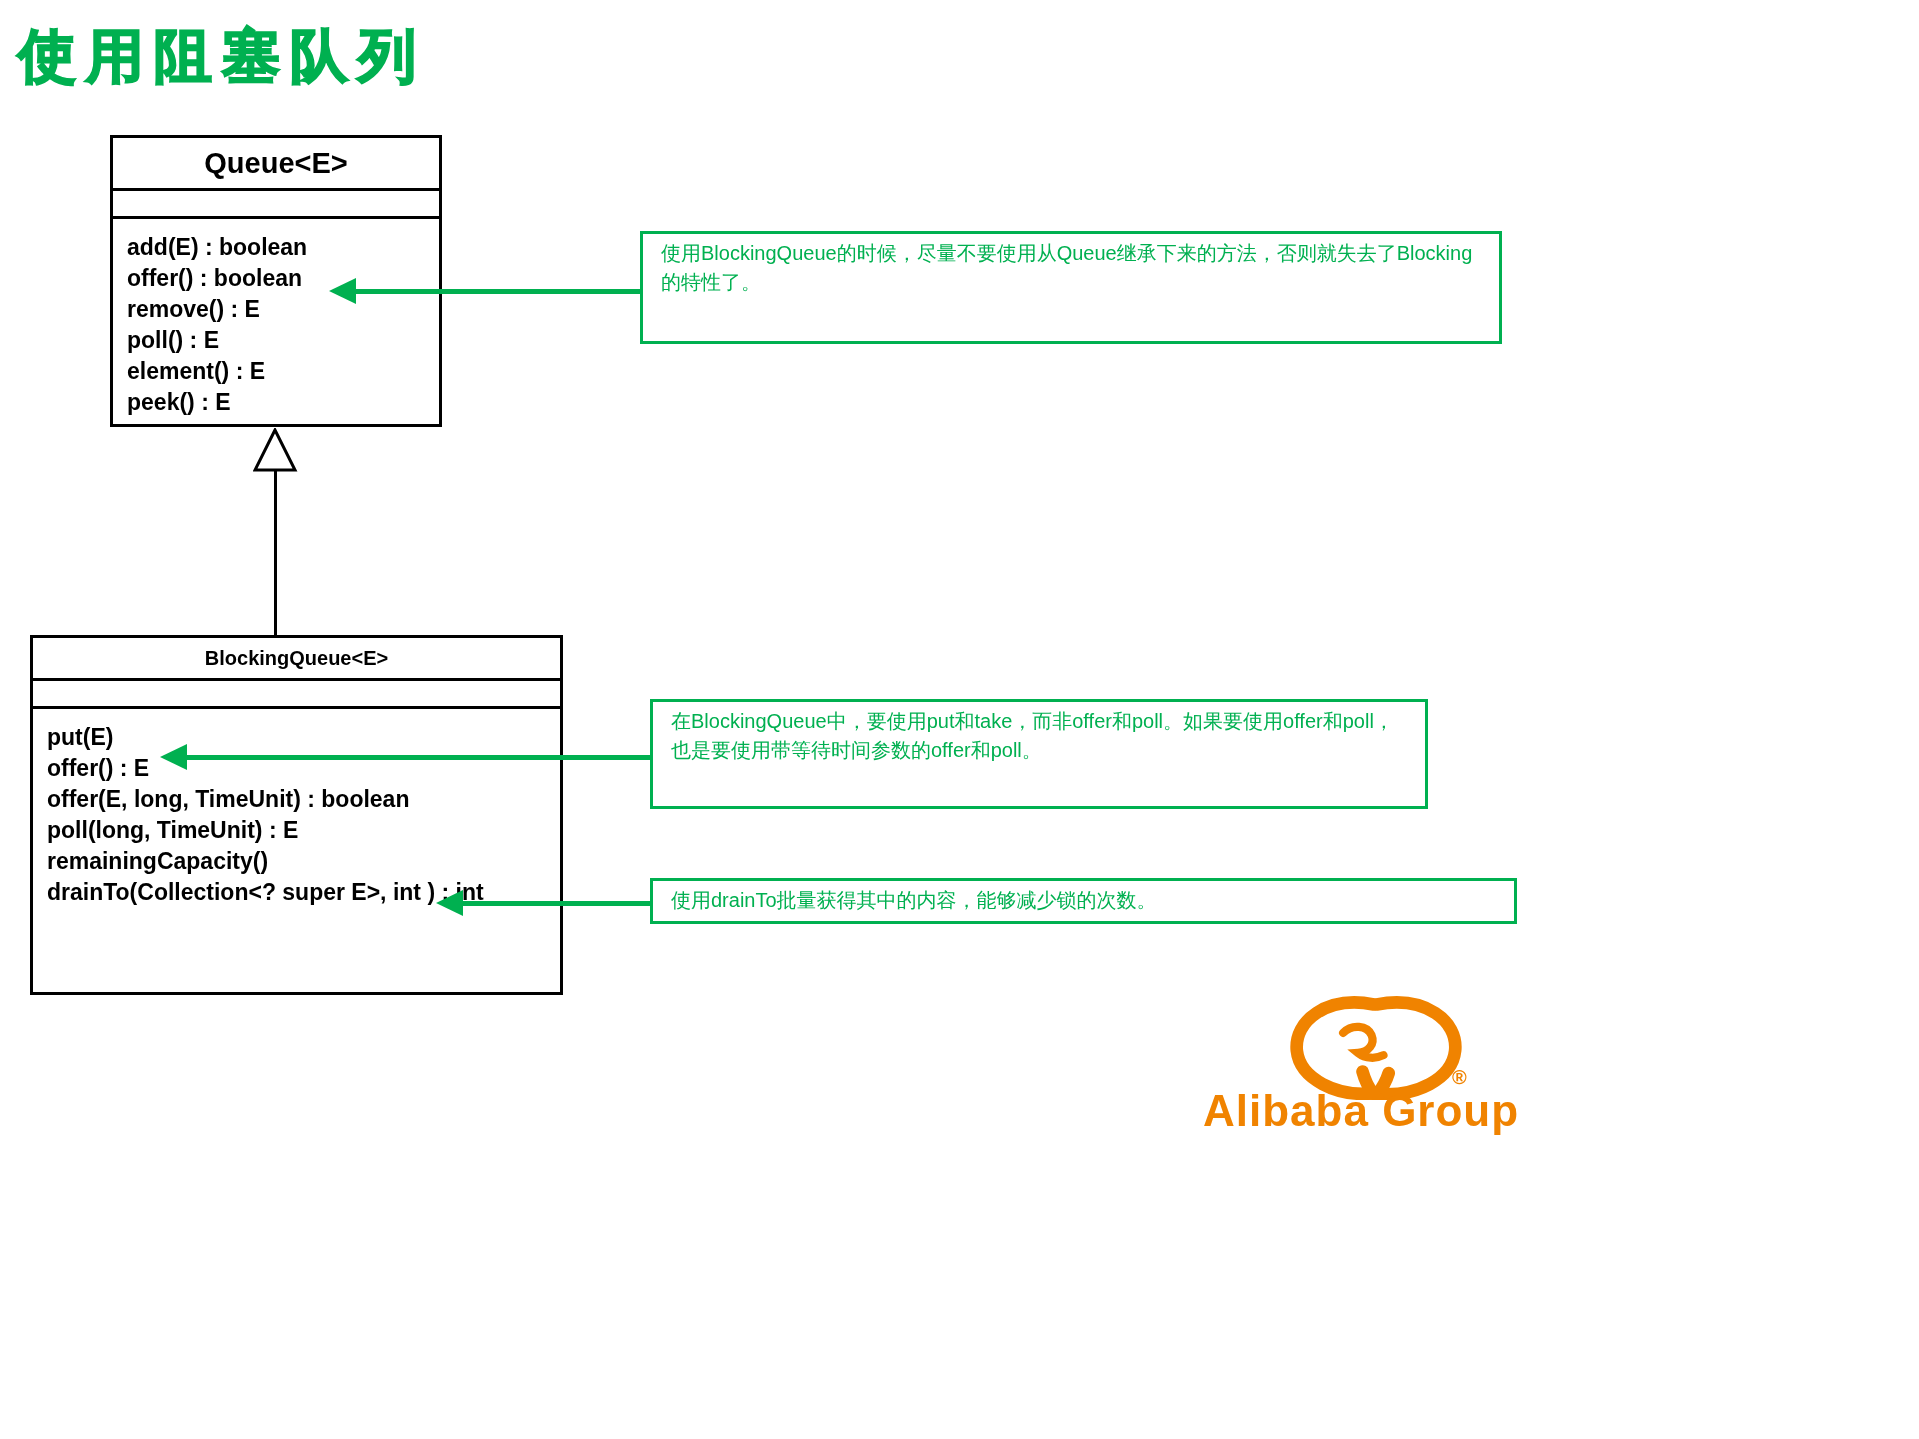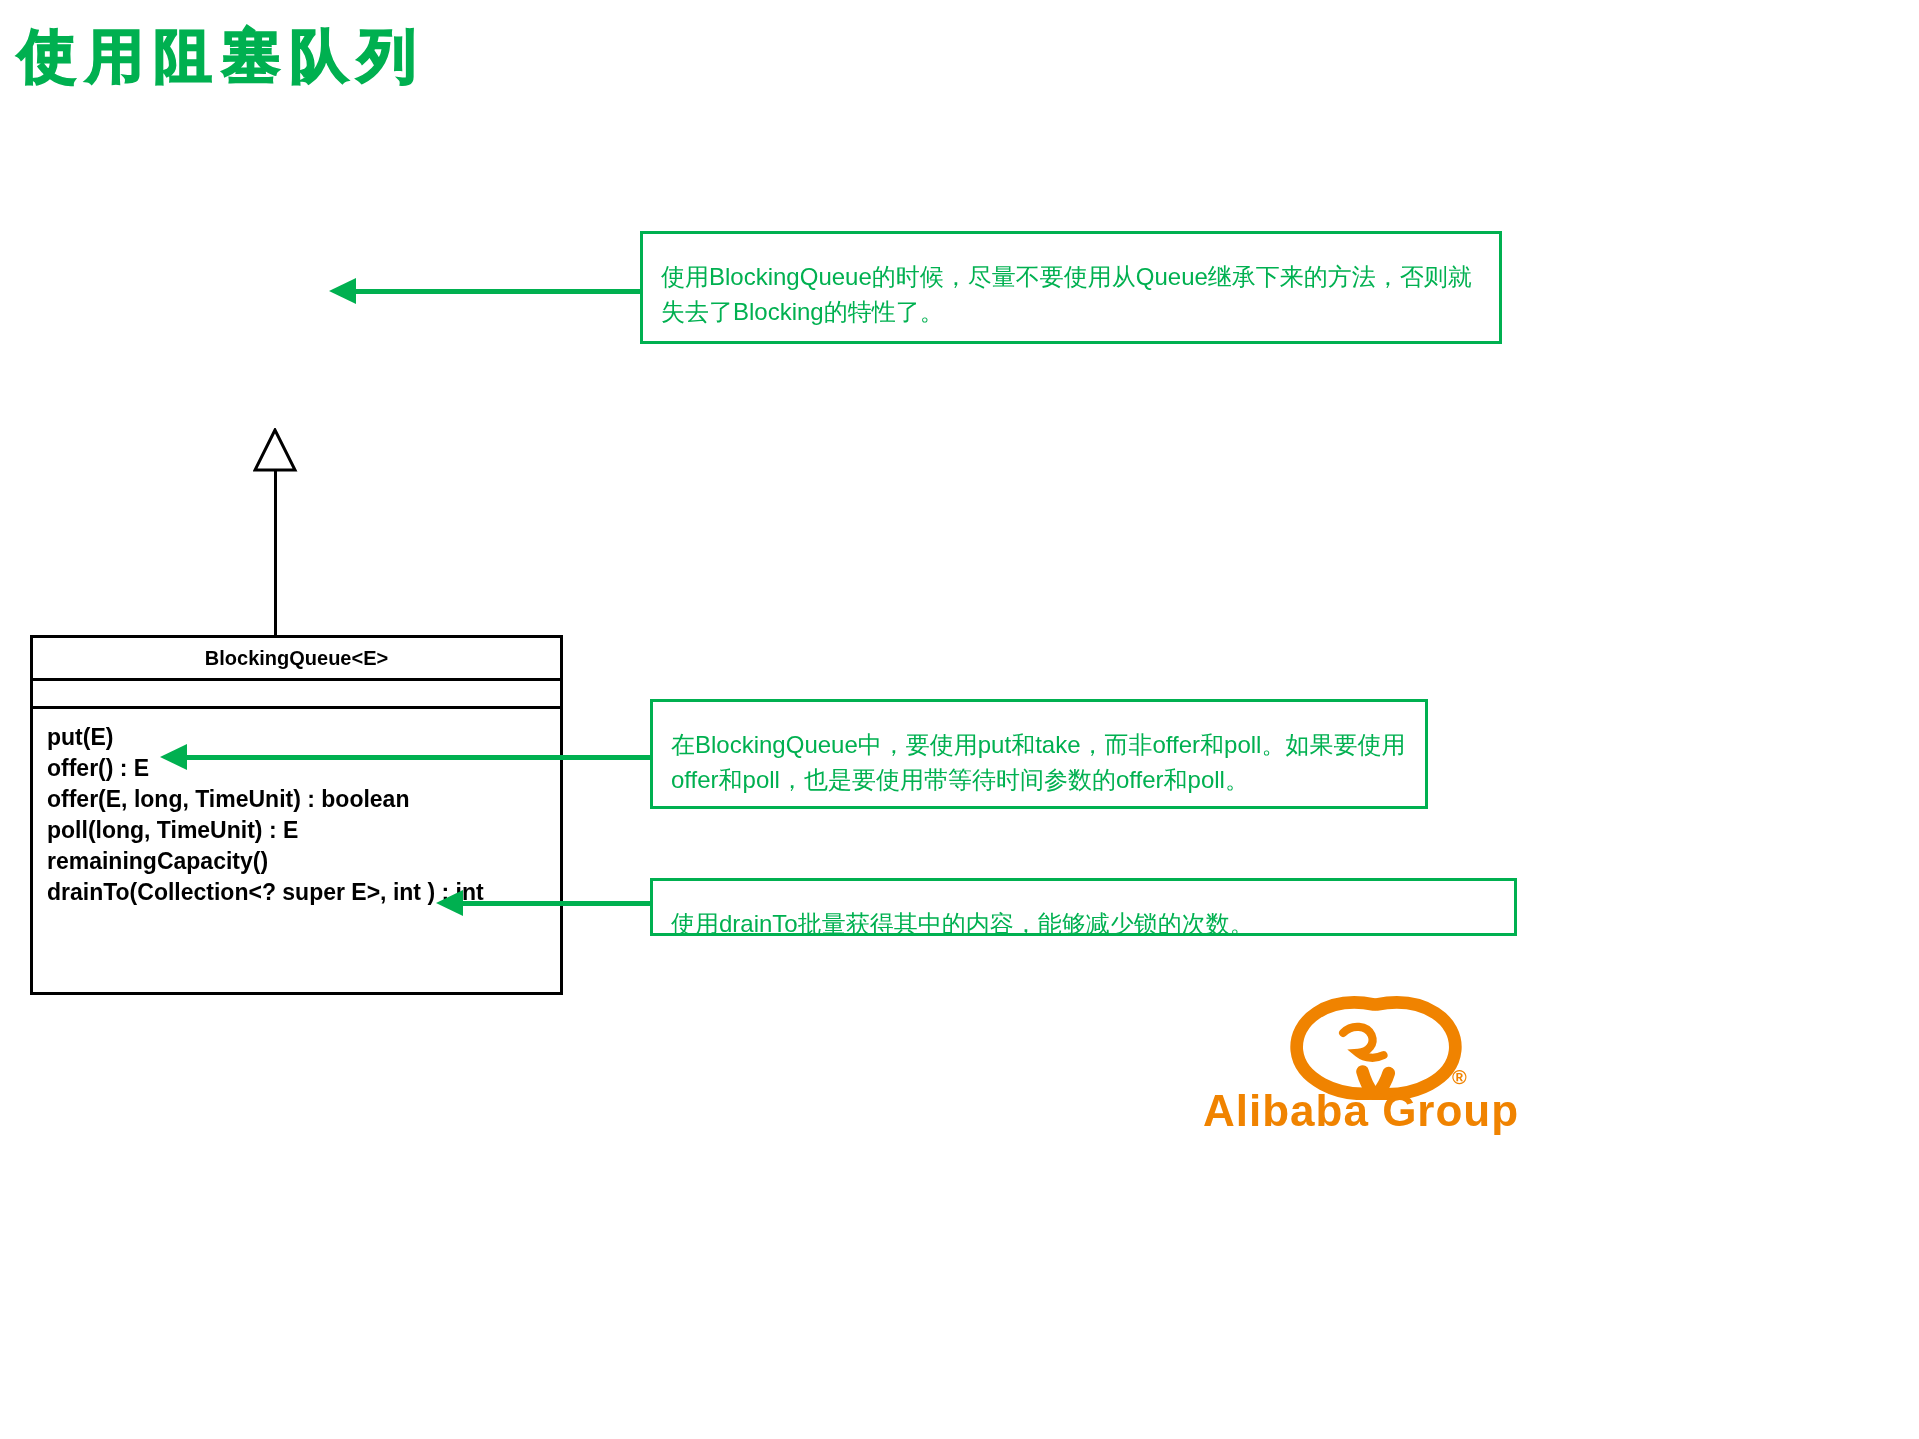"Queue<E>" div.uml-class { html: none -> <div> <div>Queue&lt;E&gt;</div> <div></div> <div> <div>add(E) : boolean</div> <div>offer() : boolean</div> <div>remove() : E</div> <div>poll() : E</div> <div>element() : E</div> <div>peek() : E</div> </div> </div> }
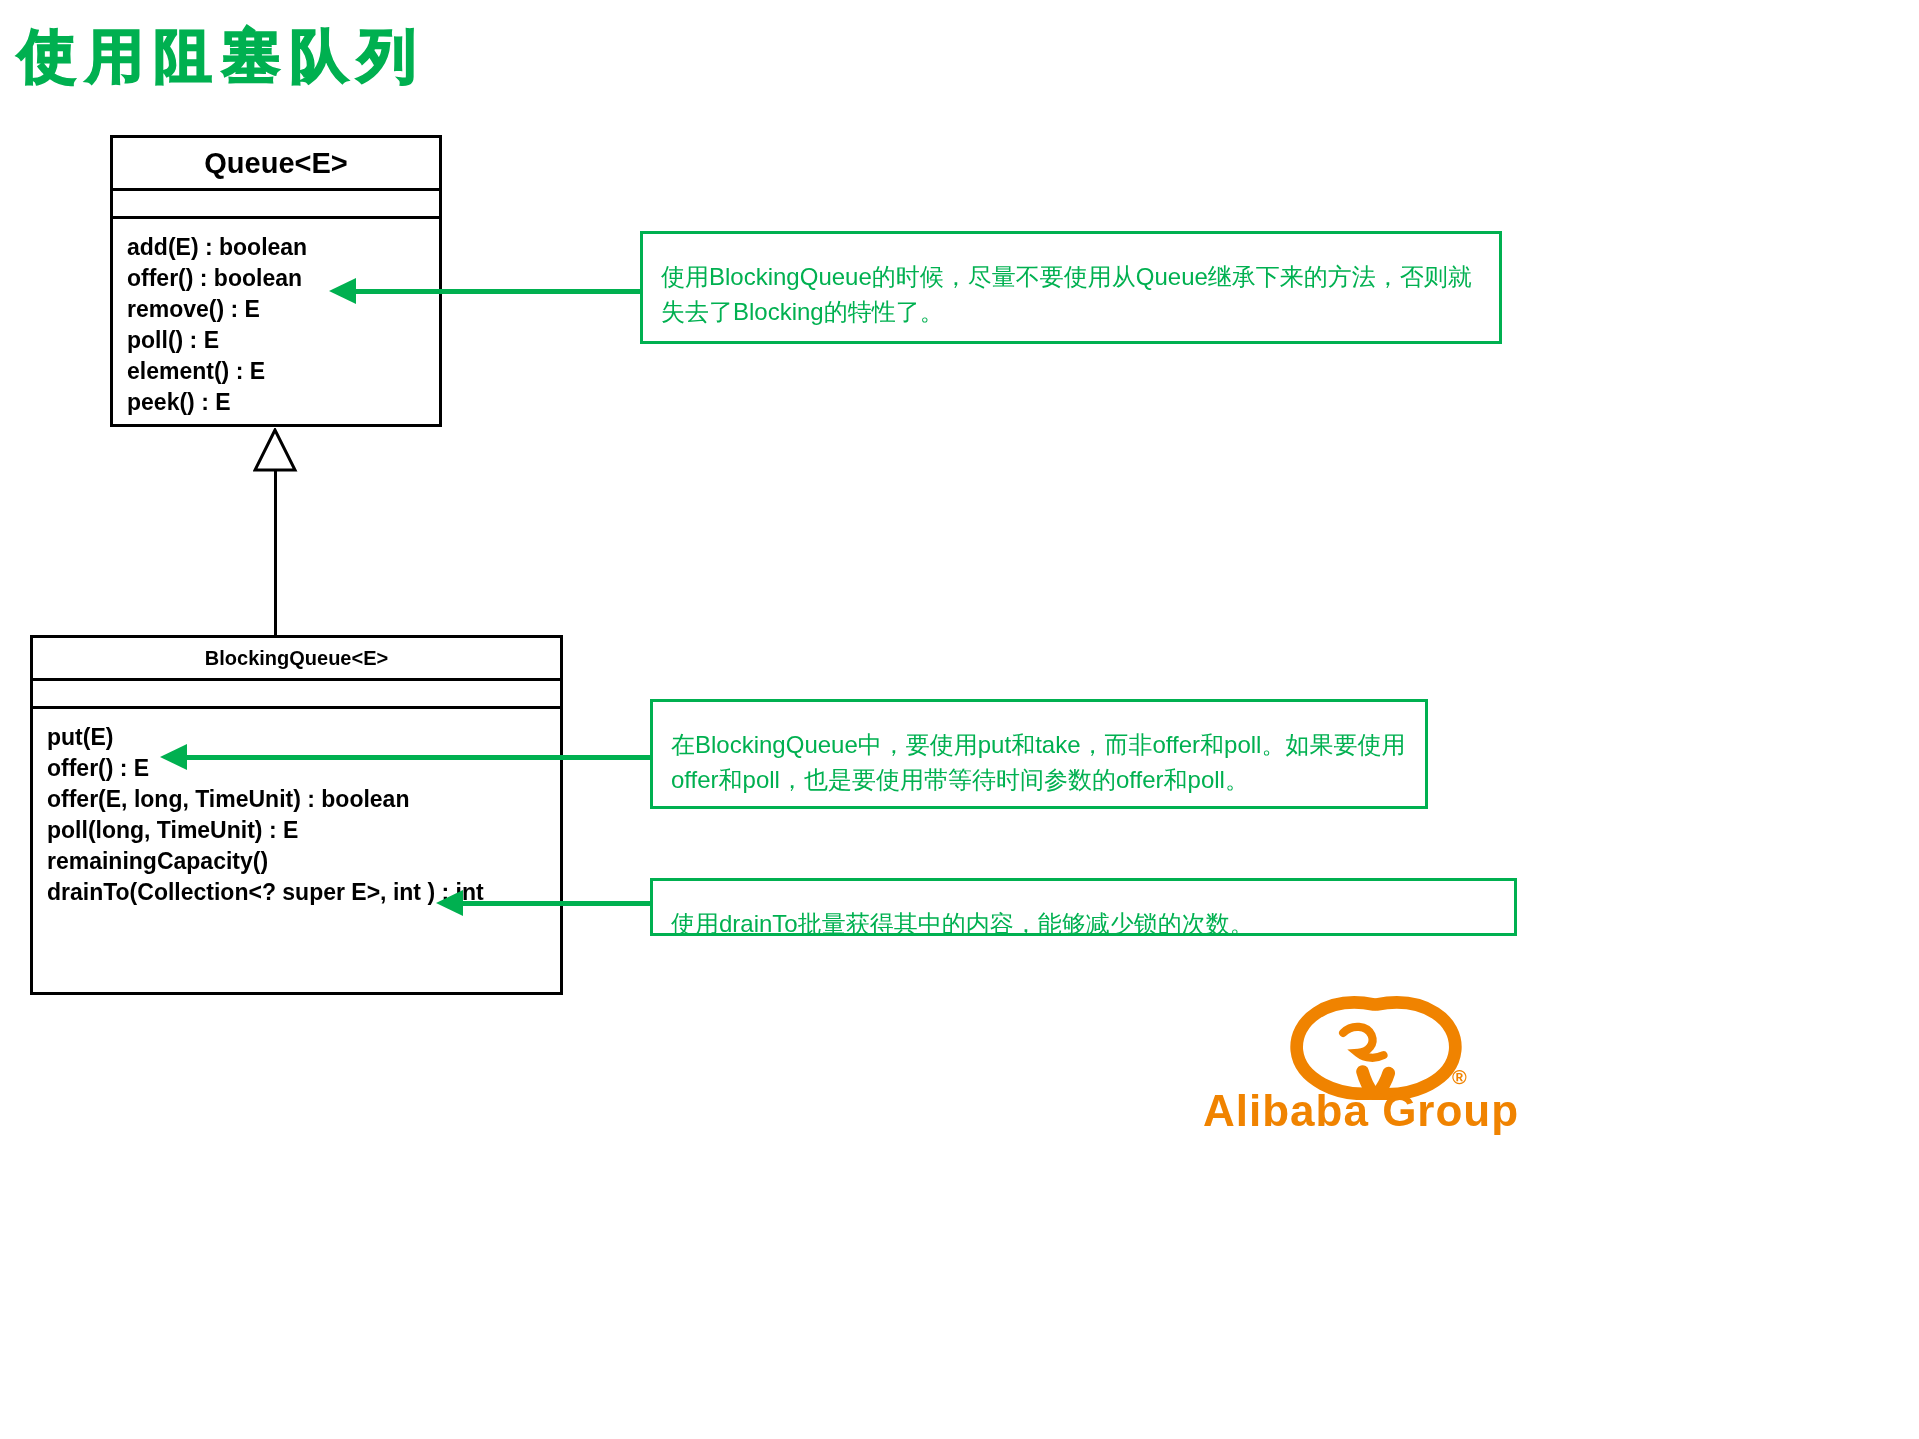"使用BlockingQueue的时候，尽量不要使用从Queue继承下来的方法，否" .note { font-size: 24px -> 20px; padding: 26px 18px -> 5px 18px }
